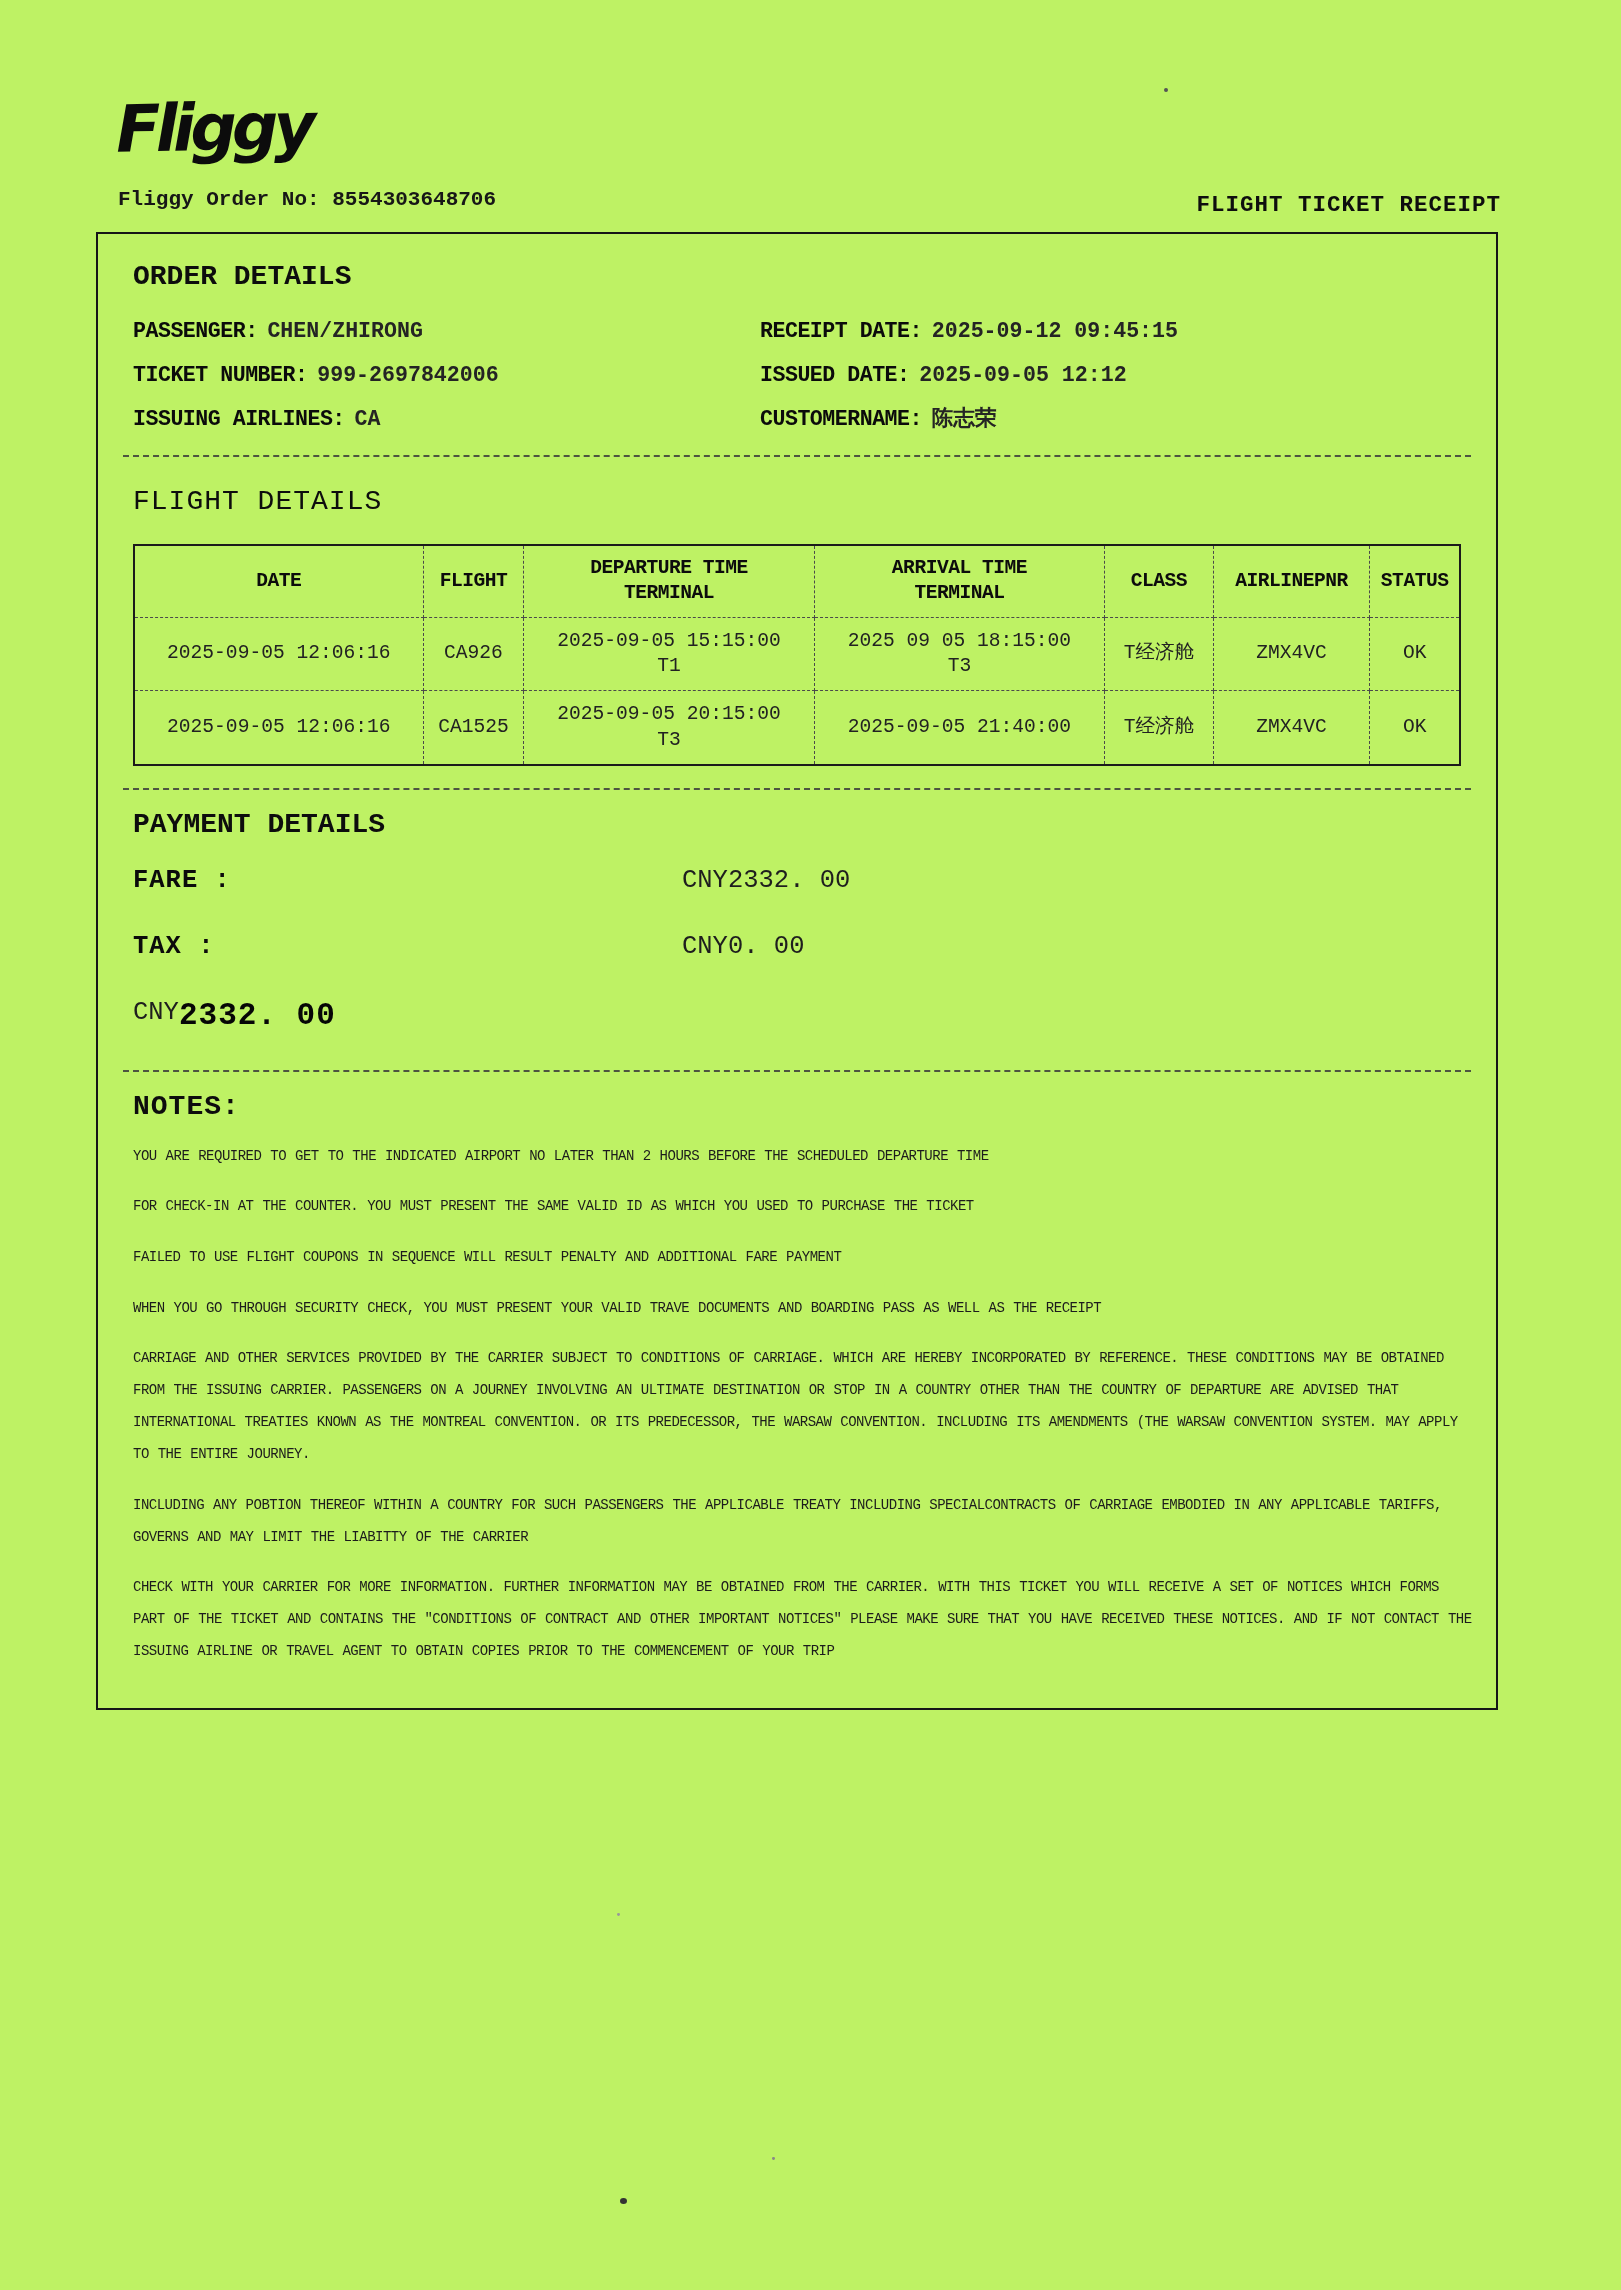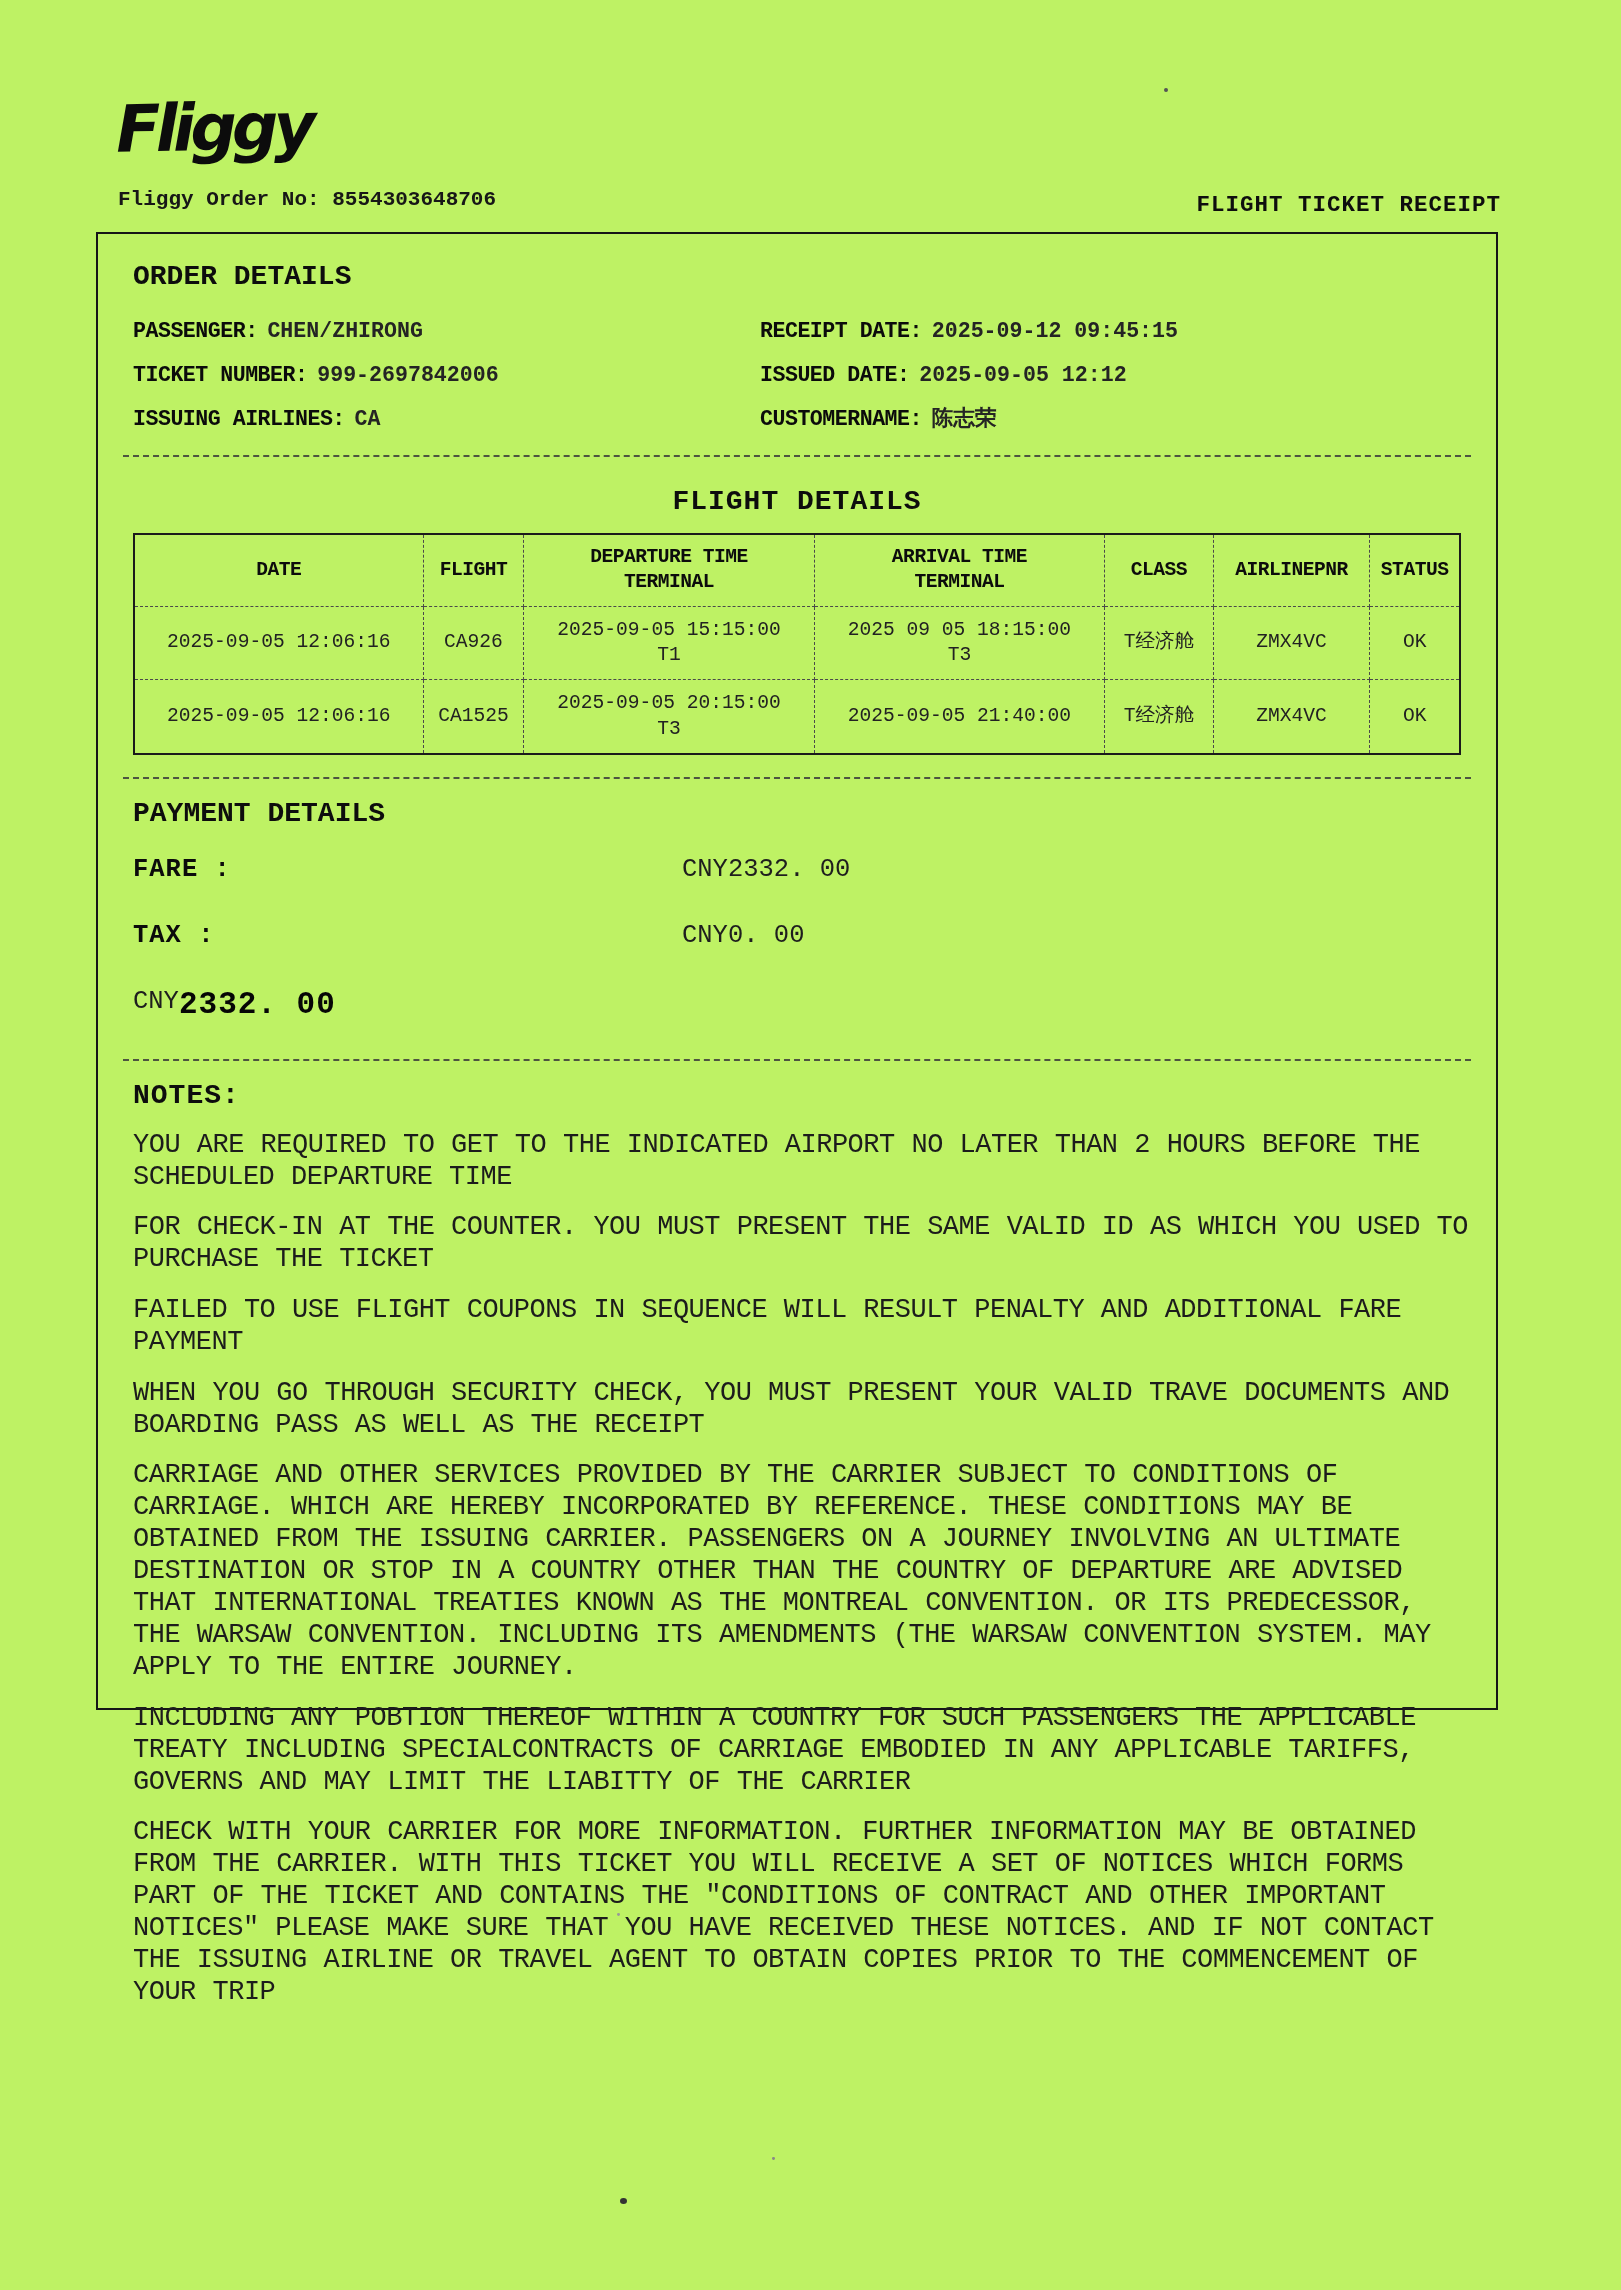"FLIGHT DETAILS" .fd-heading { font-weight: bold -> normal; margin: 29px 0 16px 0 -> 29px 0 27px 0; text-align: center -> none }
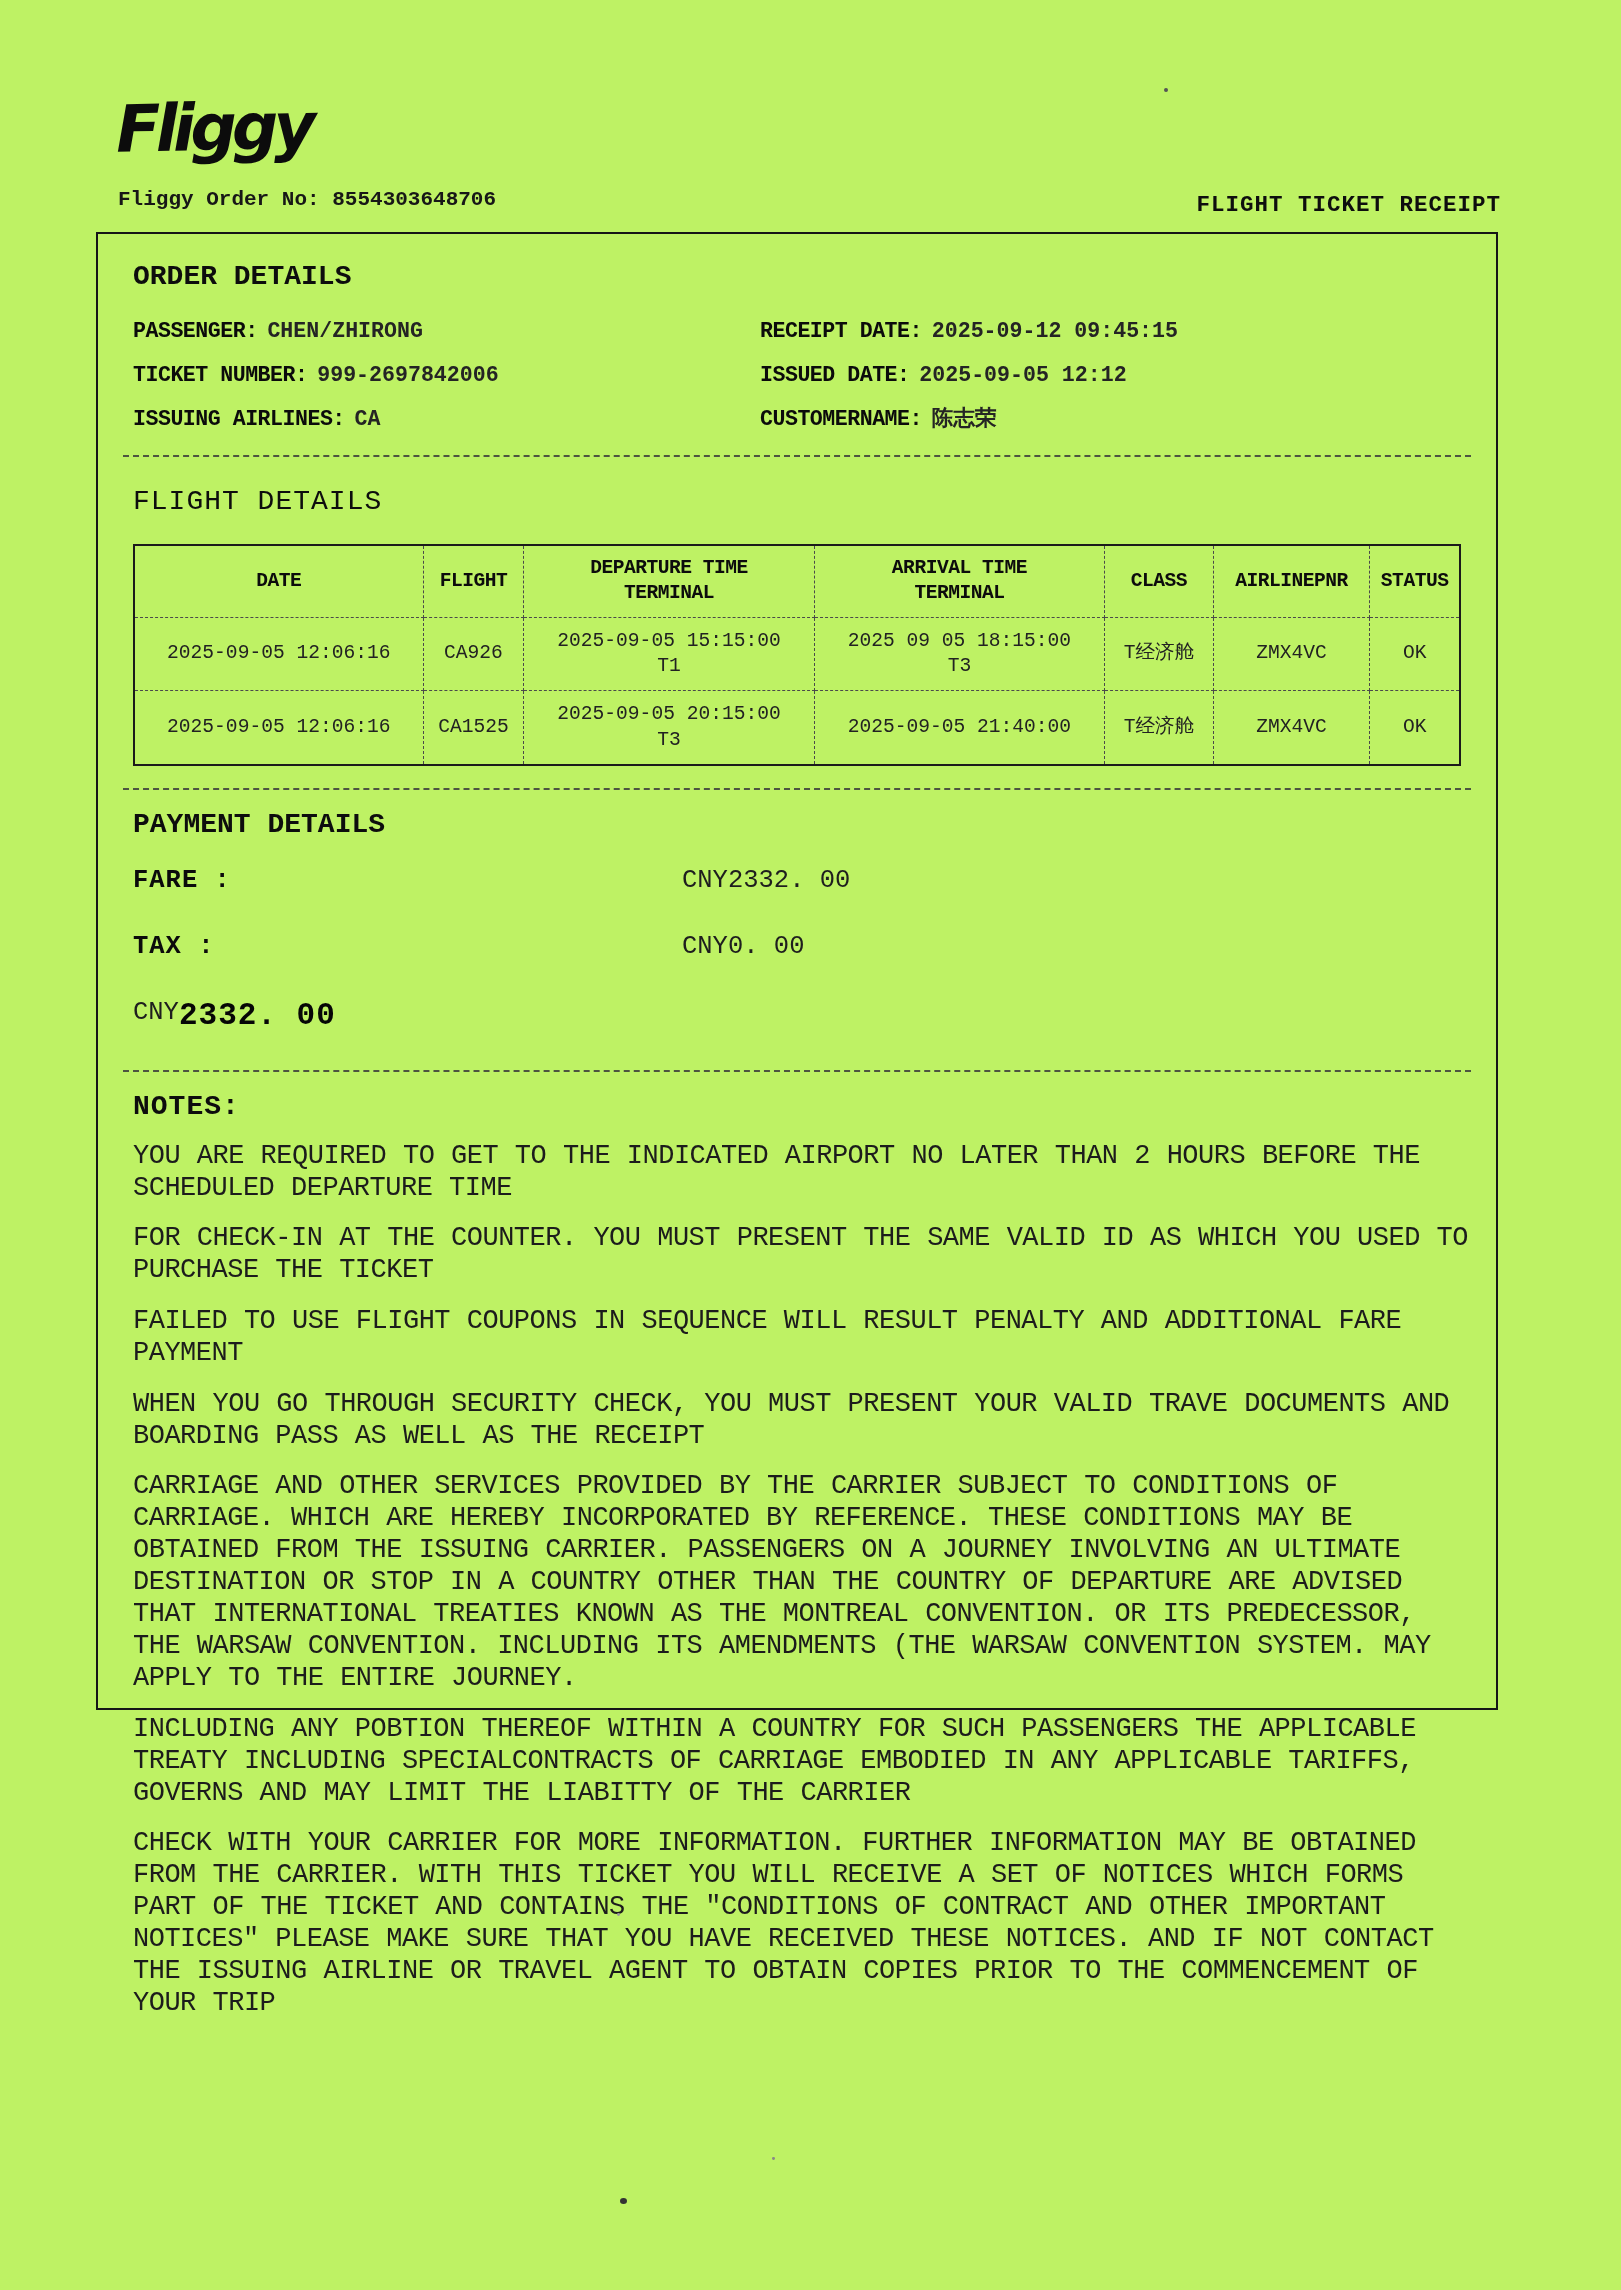"YOU ARE REQUIRED TO GET" .notes p { font-size: 27px -> 14px }
